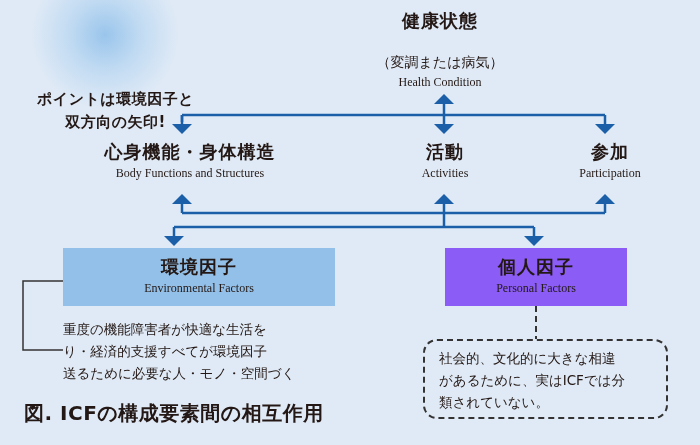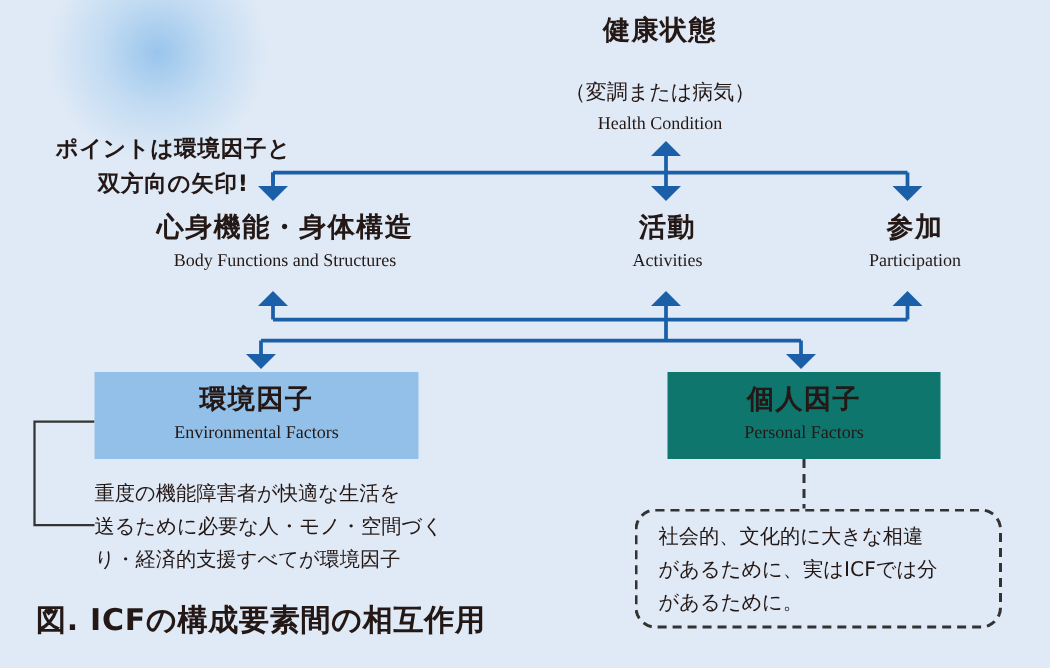"環境因子" #env-box { width: 216px -> 272px }
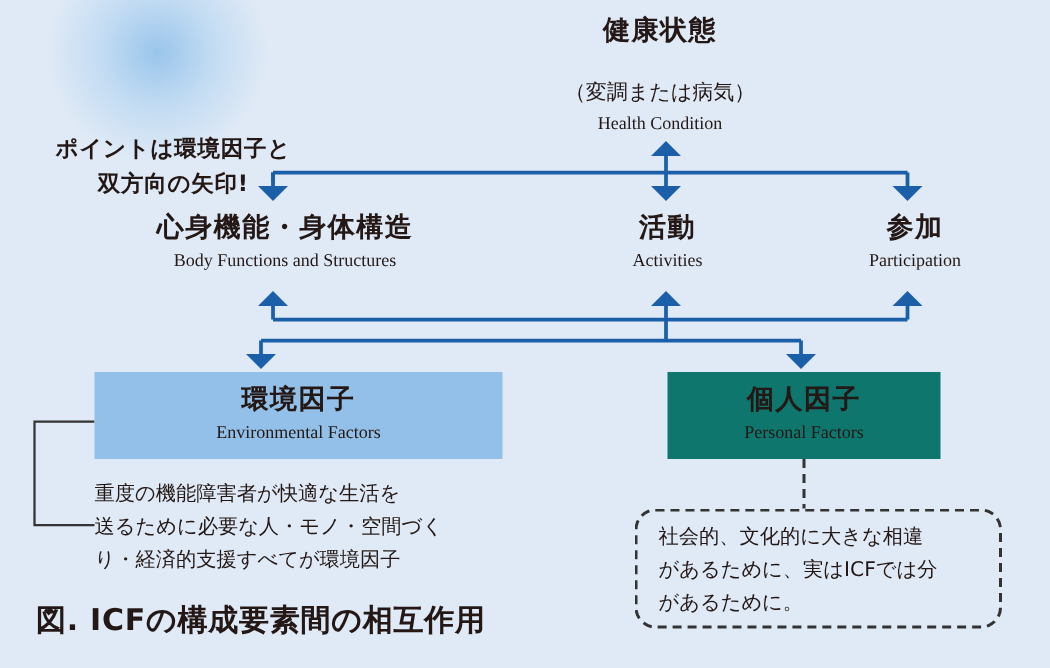"個人因子" #pers-box { background: #0f766e -> #8b5cf6 }
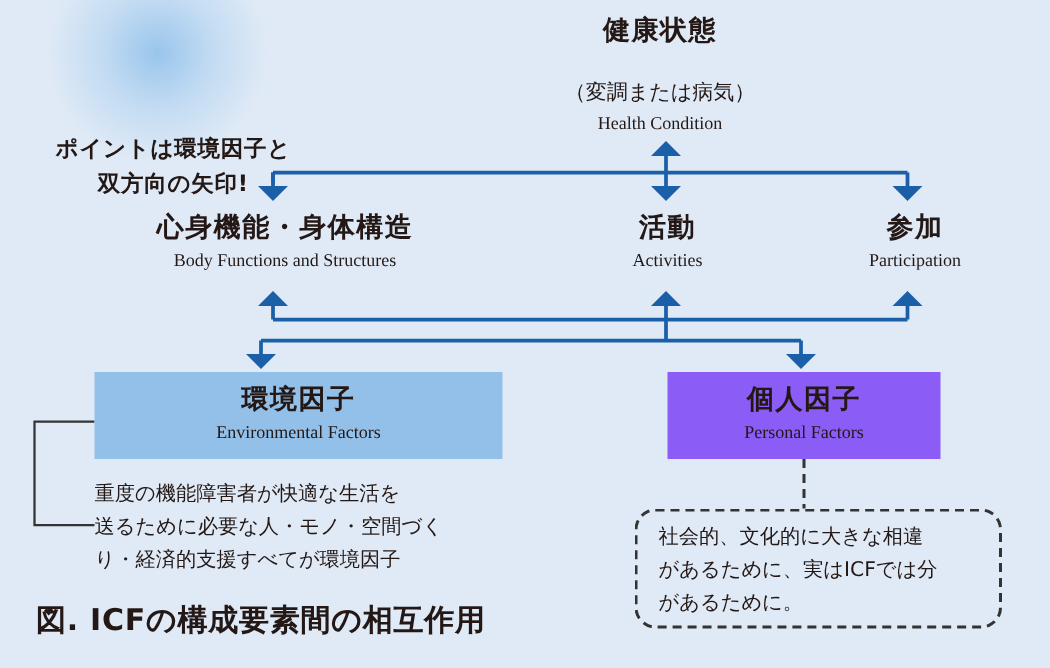"送るために必要な人・モノ・空間づく" div { order: before "り・経済的支援すべてが環境因子" -> after "り・経済的支援すべてが環境因子" }
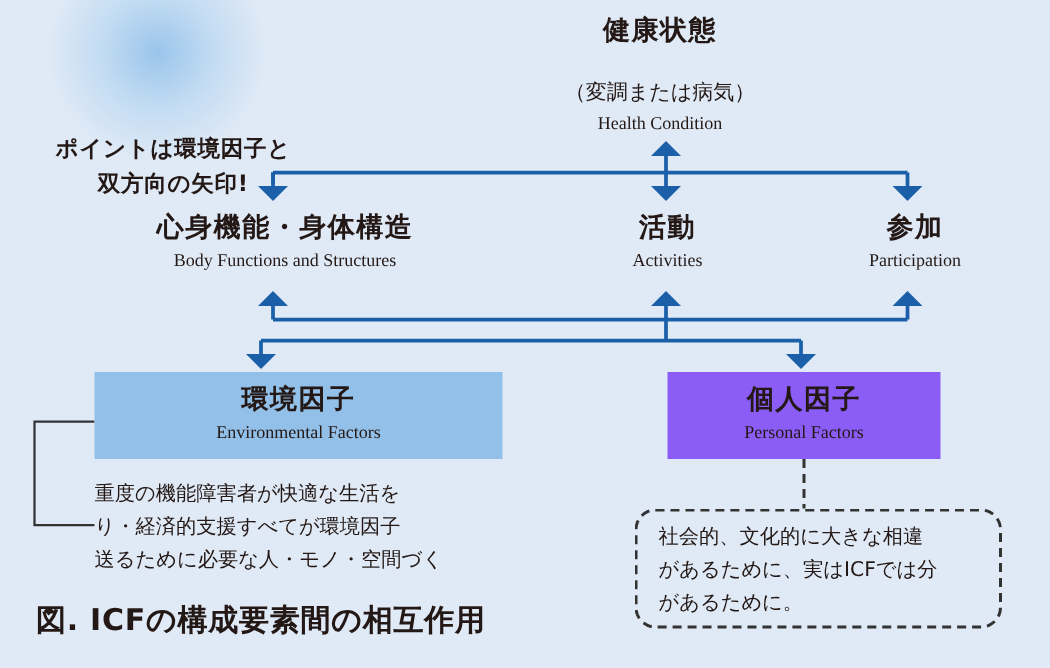"があるために。" div { text: があるために -> 類されていない }
